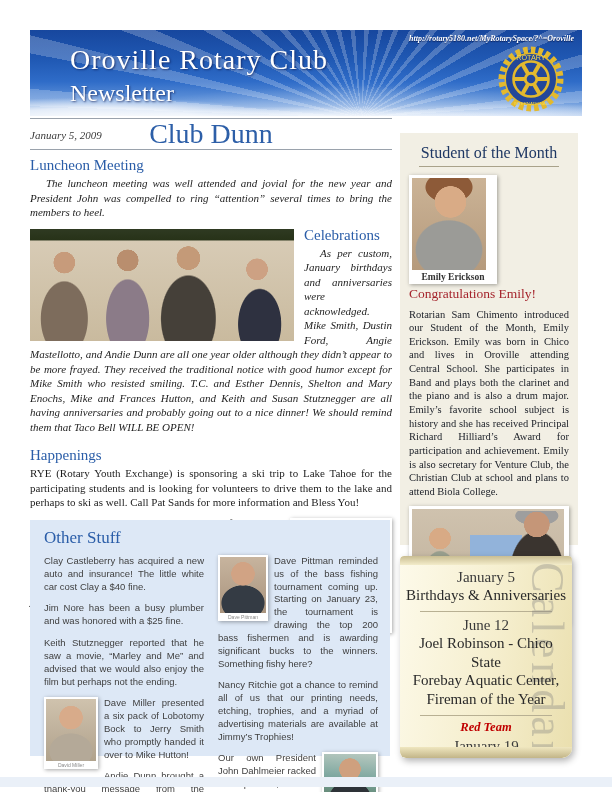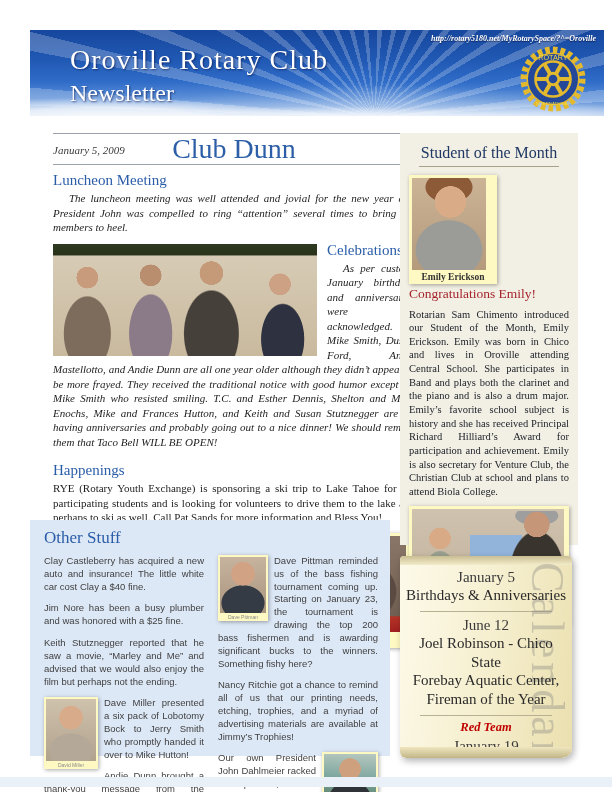"http://rotary5180.net/MyRotarySpace/?^=O" .header { padding-left: 22px -> none }
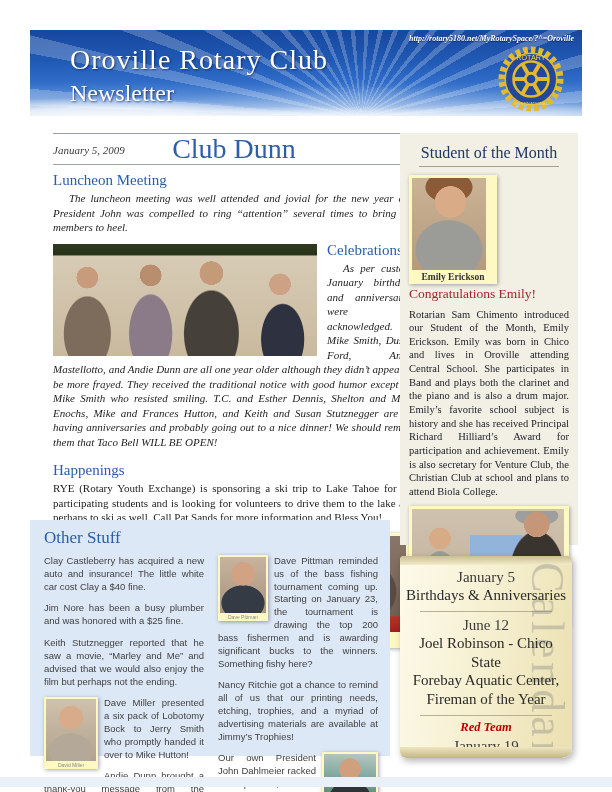"January 5, 2009" .leftcol { margin-left: 23px -> none; top: 133px -> 118px }
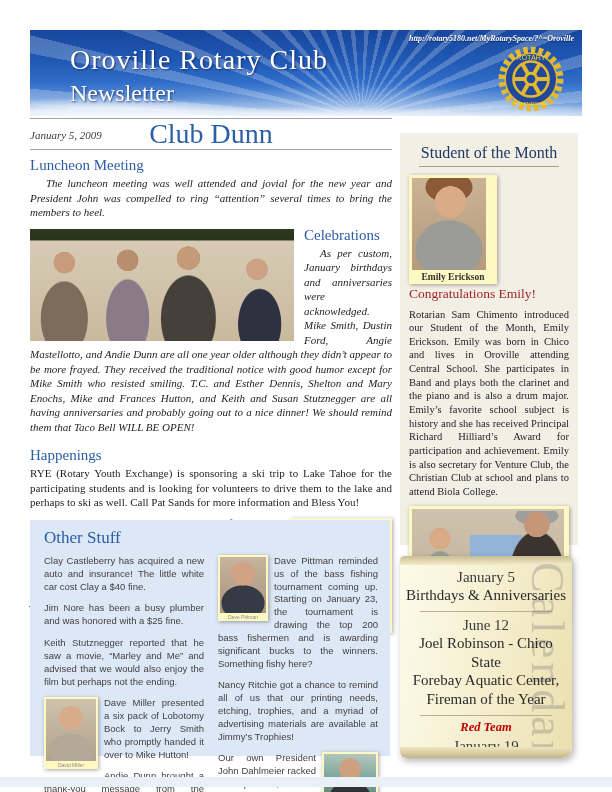"Emily Erickson" .polaroid { background: #fef9c3 -> #ffffff }
